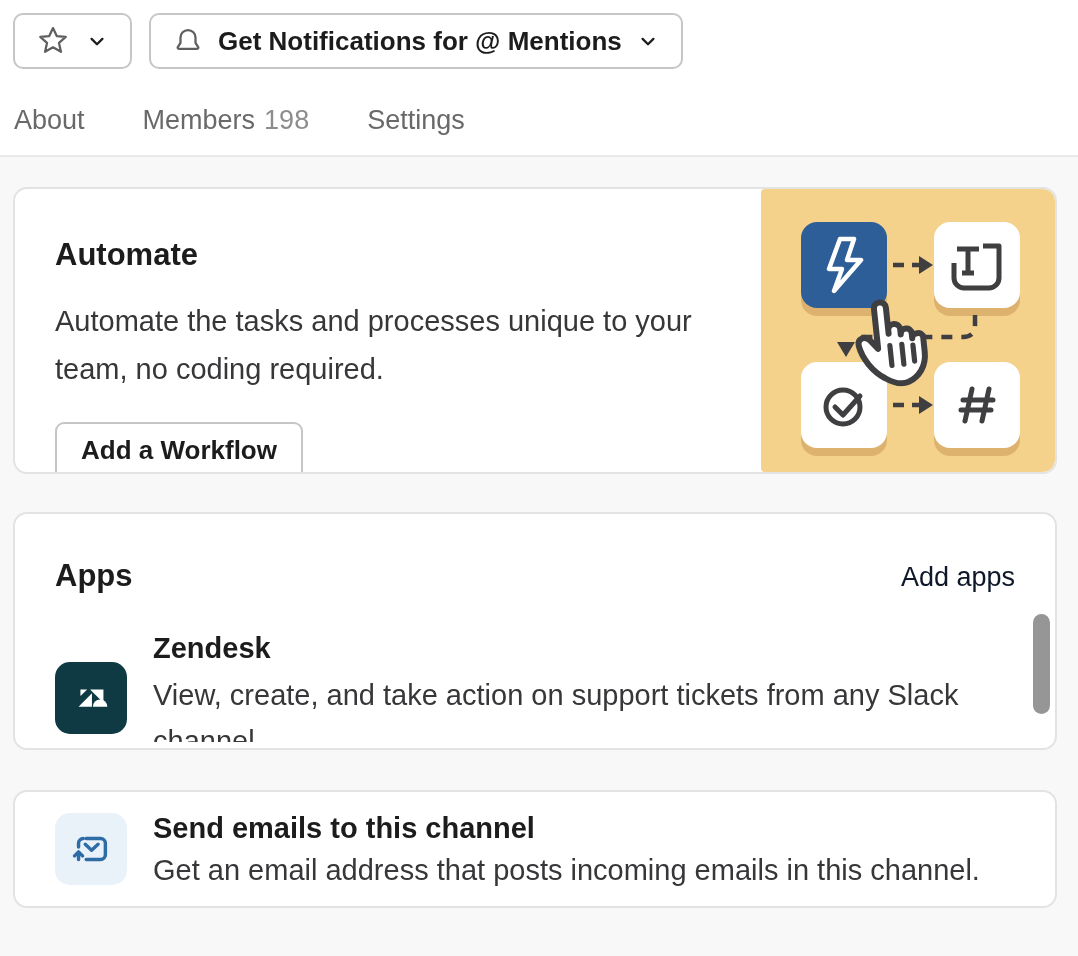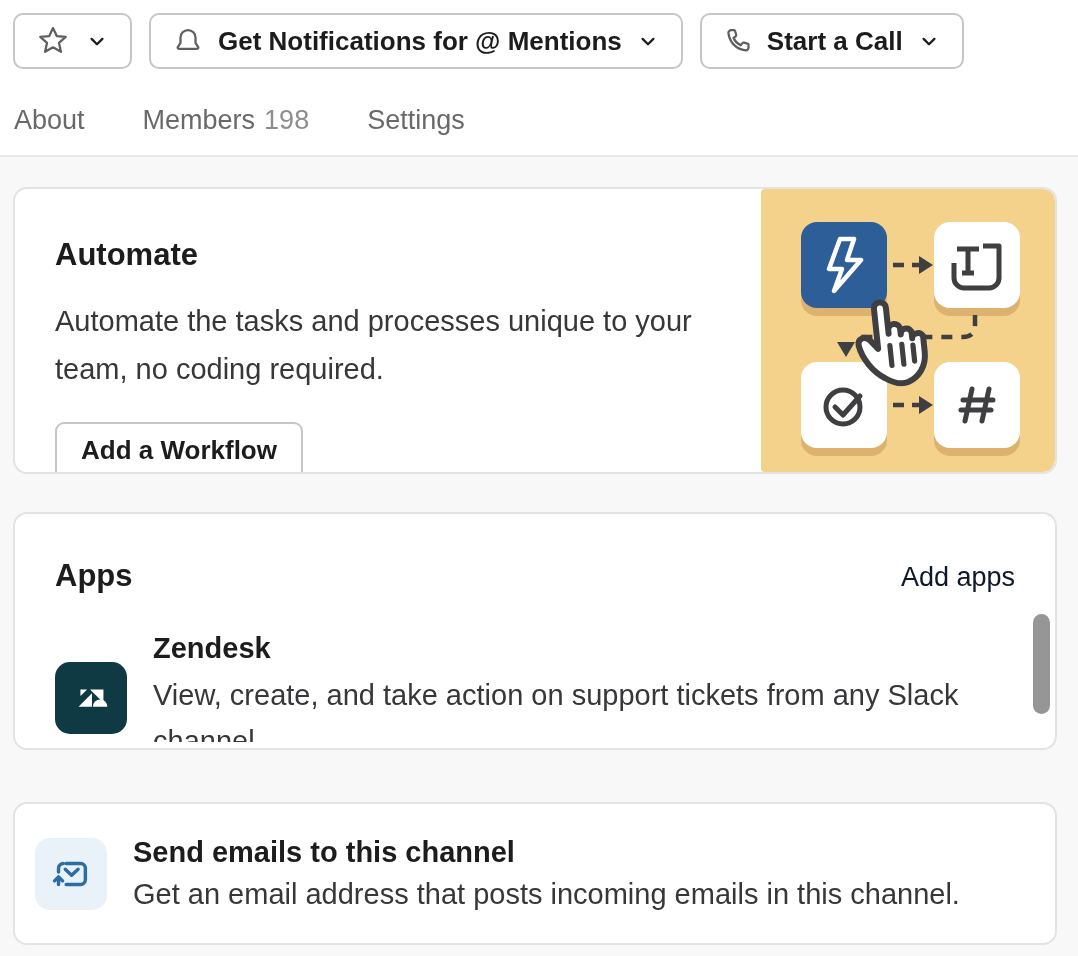"Start a Call" button.tbtn { html: <button> <span> <svg> <path></path> </svg> </span> <span>Start a Call</span> <span> <svg> <polyline></polyline> </svg> </span> </button> -> none }
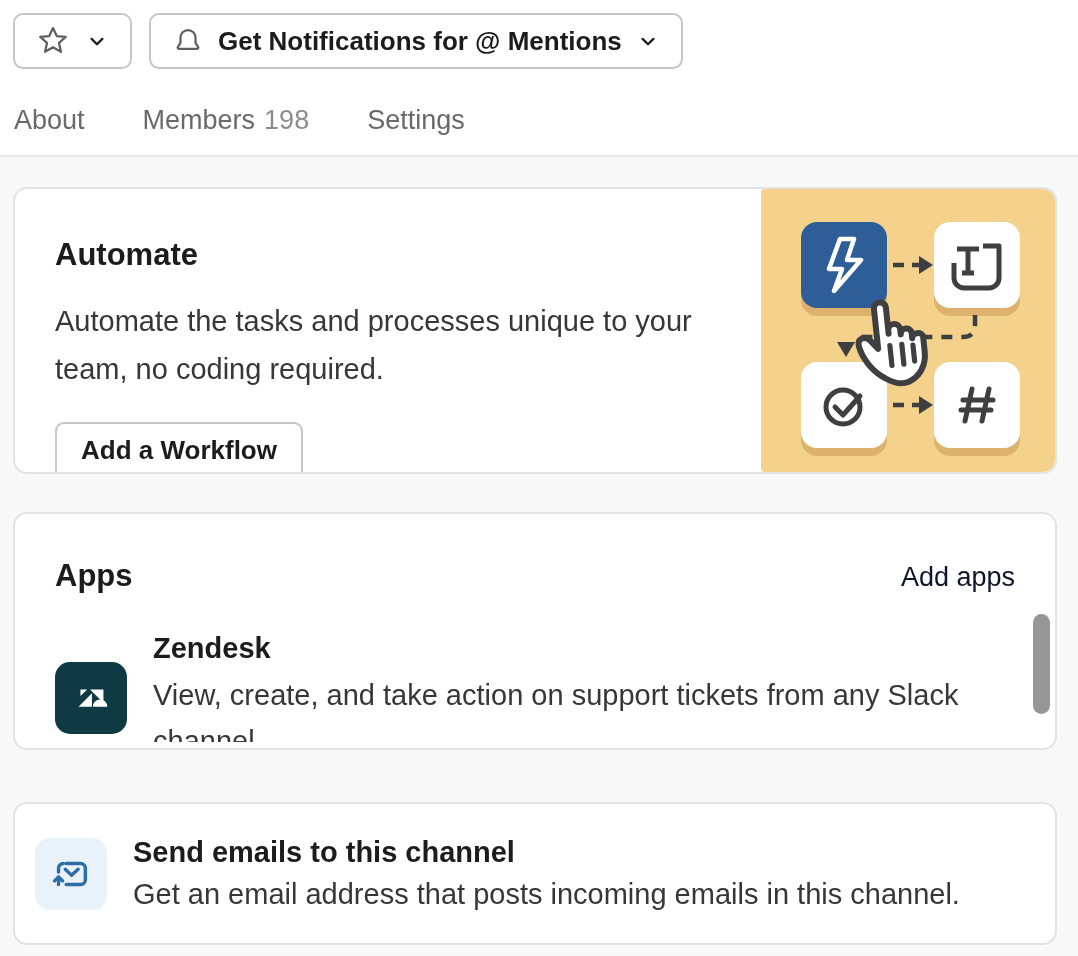"Apps" .card-apps { margin-bottom: 52px -> 40px }
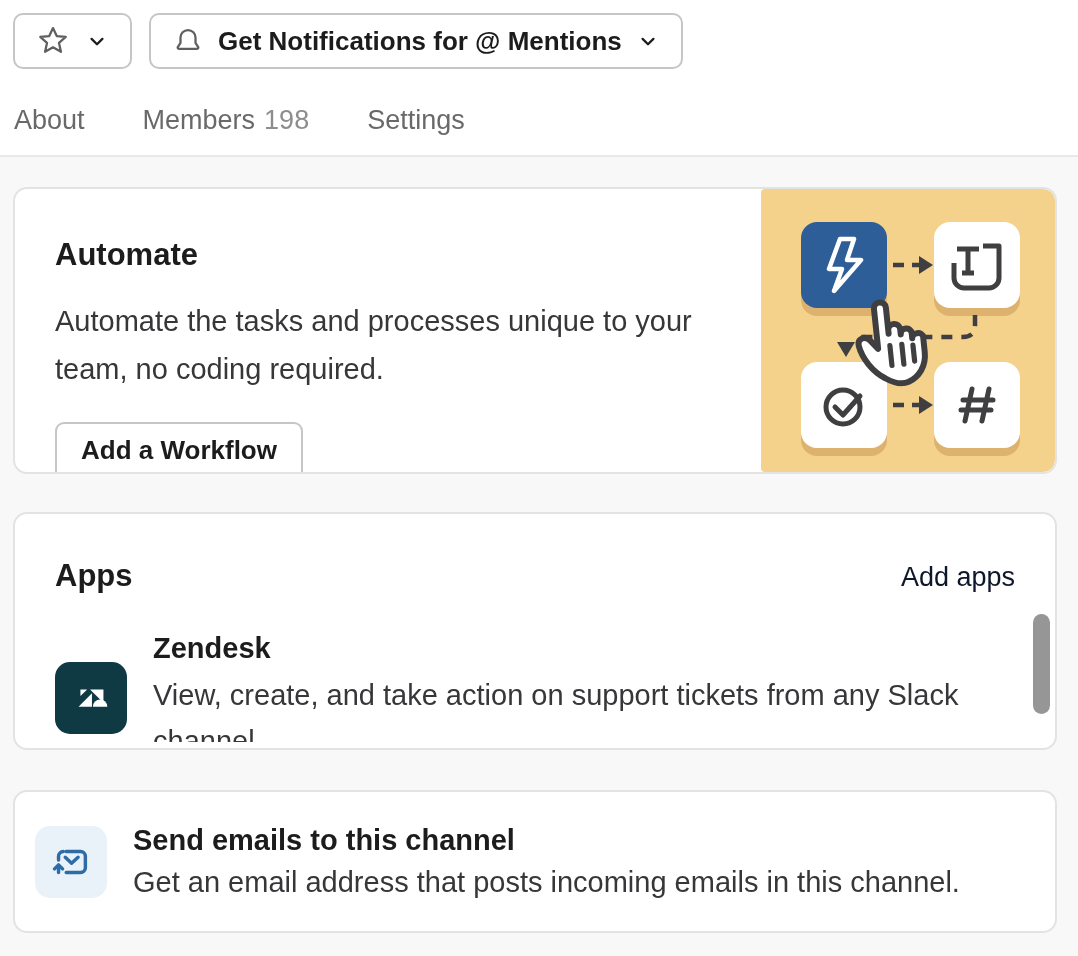"Send emails to this channel" .card-email { height: 143px -> 118px; padding-left: 20px -> 40px }
